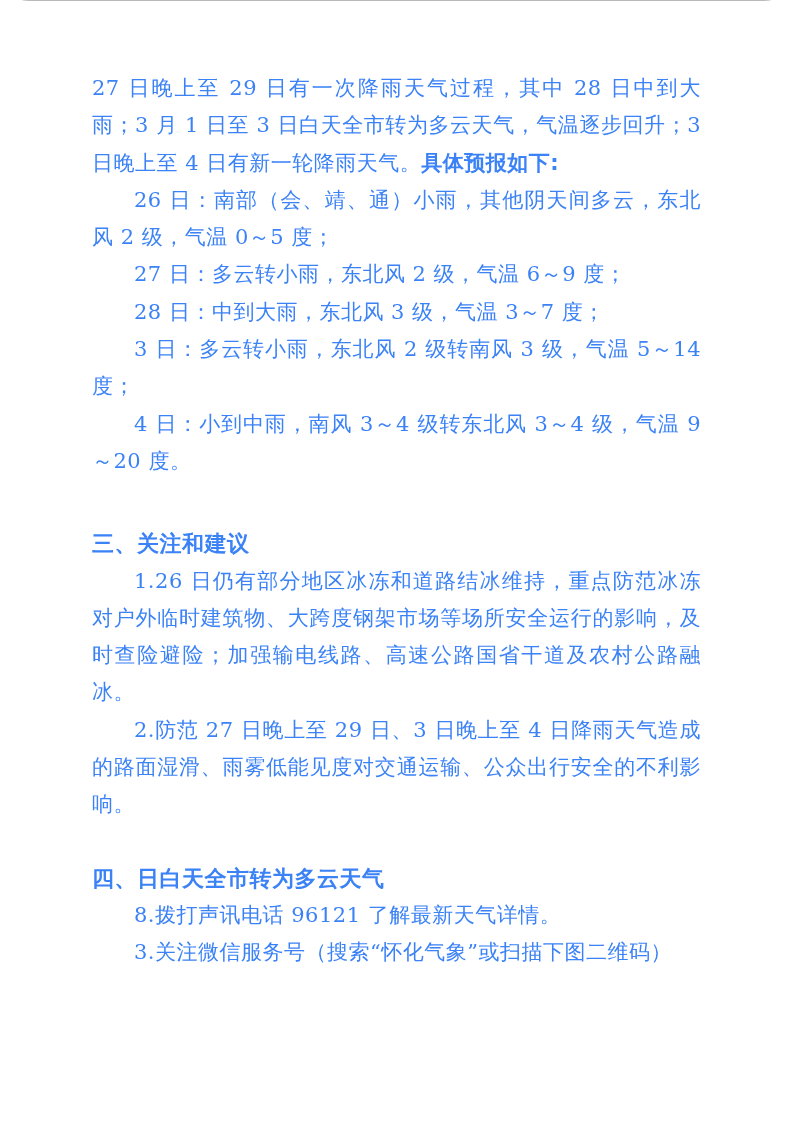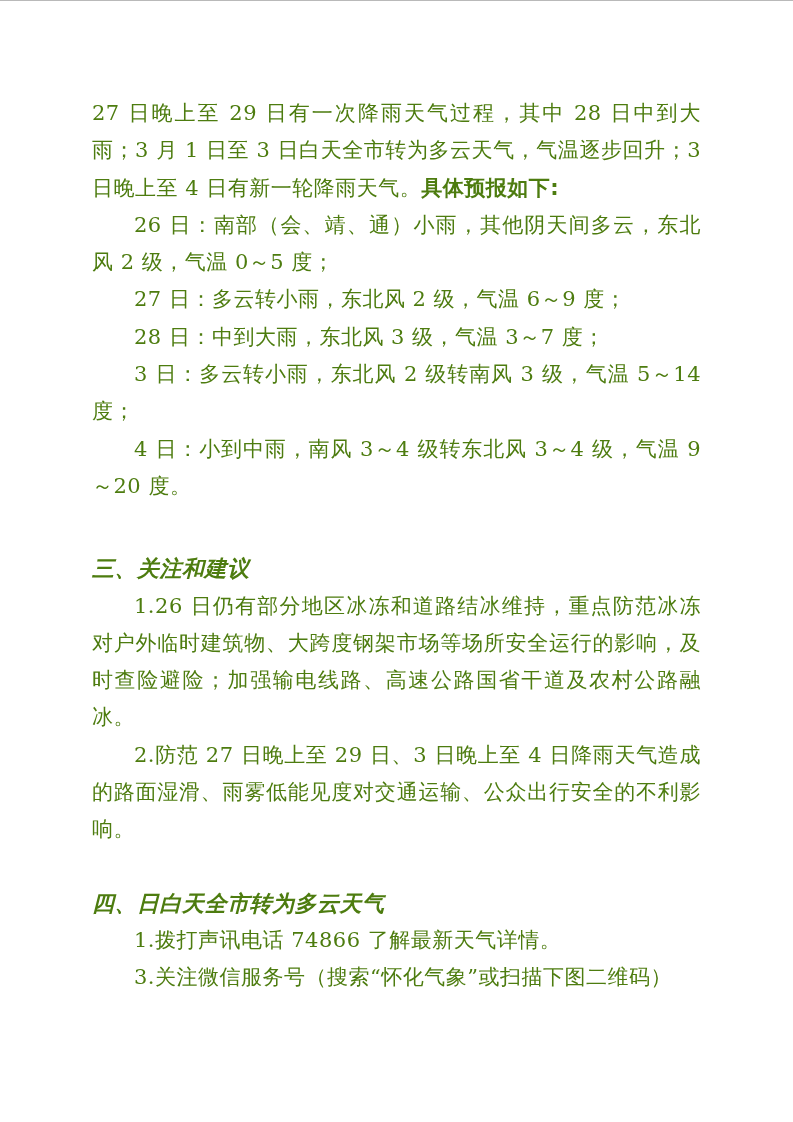"27 日晚上至 29 日有一次降雨天气过程，其中 28" .page { border-radius: none -> 29px; color: #4d7c0f -> #3b82f6; padding: 95px 92px 0 92px -> 70px 92px 0 92px }
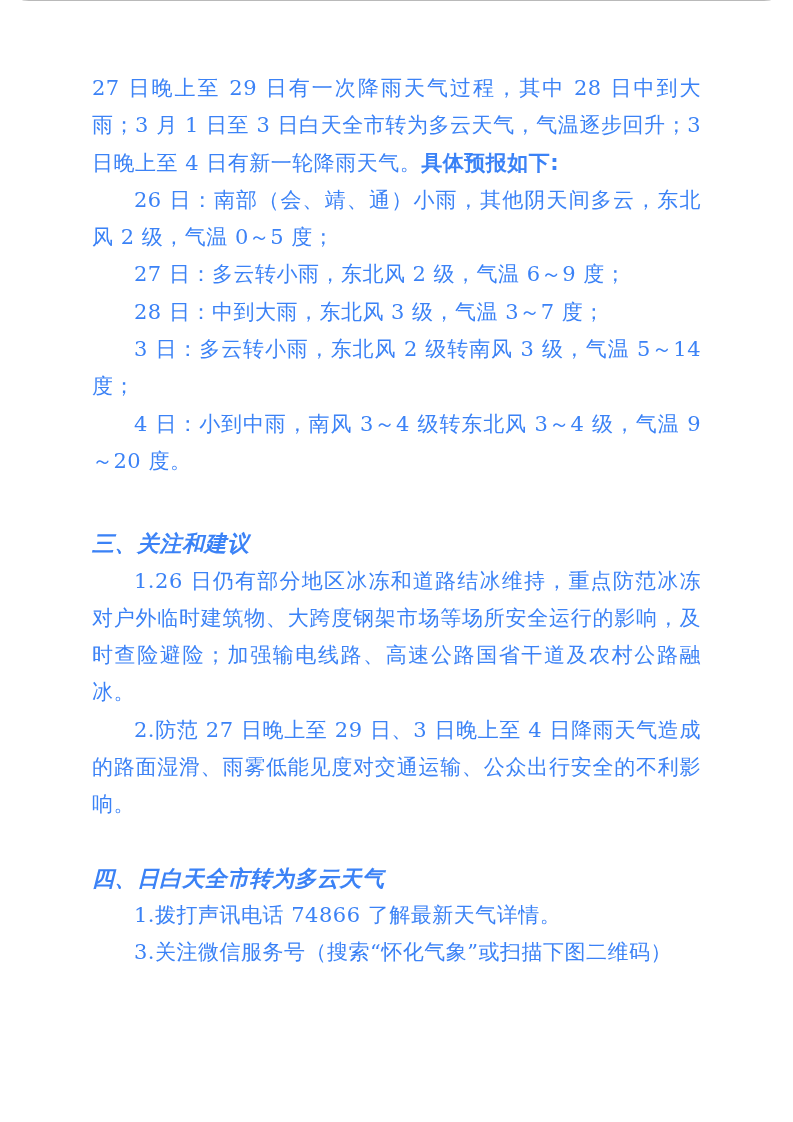"三、关注和建议" h2.sec-heading { font-style: italic -> none }
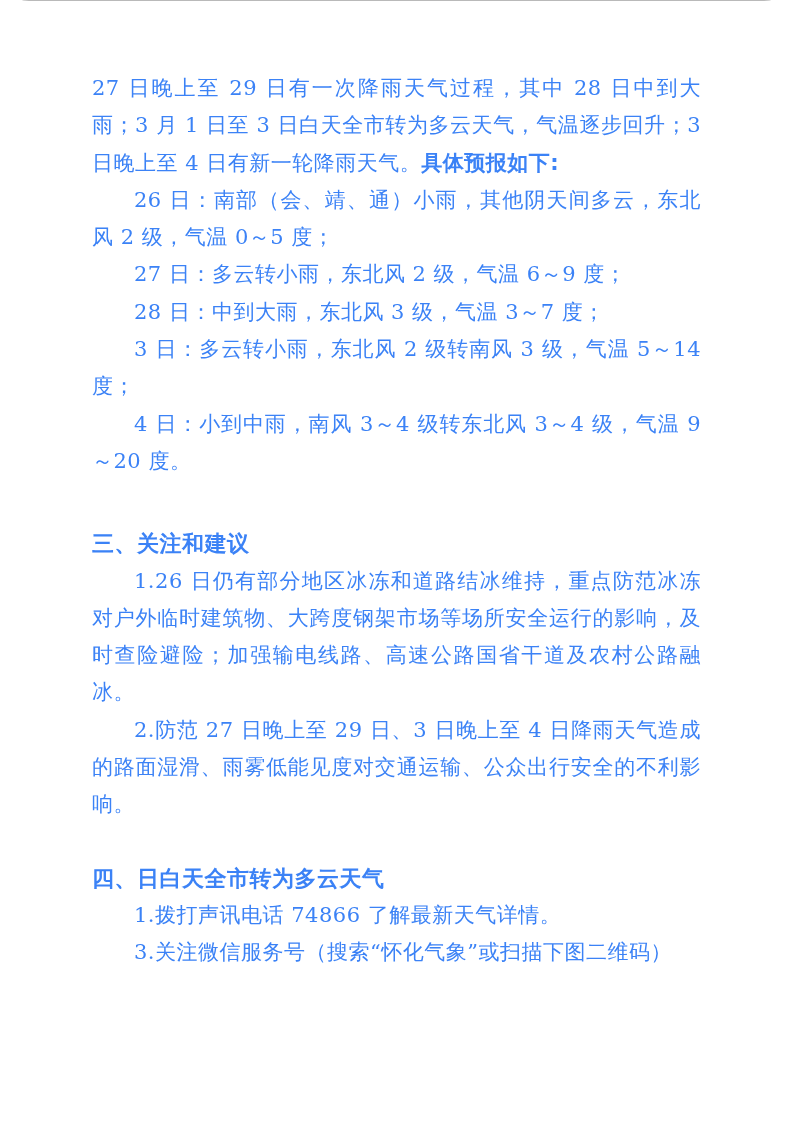"1.拨打声讯电话 74866 了解最新天气详情。" p.indent { text: 1.拨打声讯电话 74866 -> 8.拨打声讯电话 96121 }
